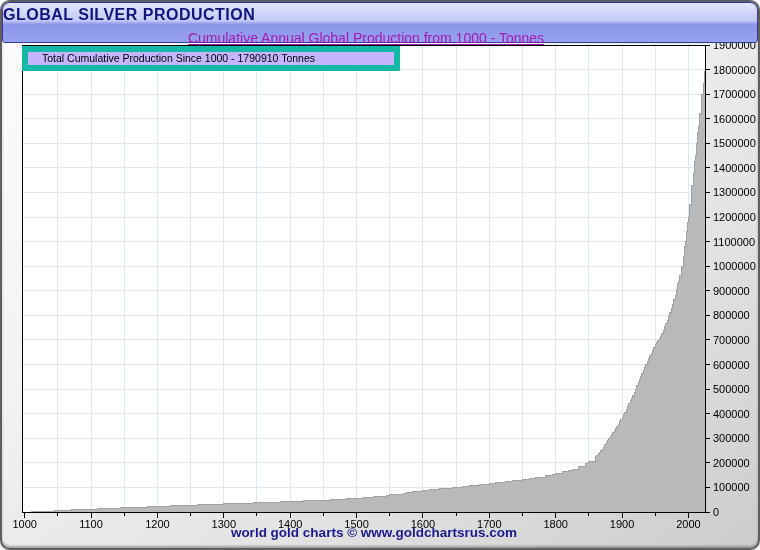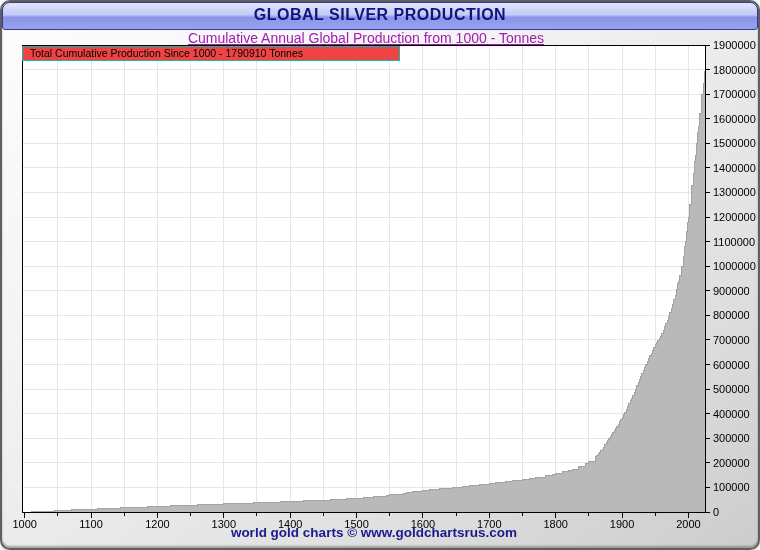"GLOBAL SILVER PRODUCTION" .header { height: 28px -> 41px; text-align: center -> left }
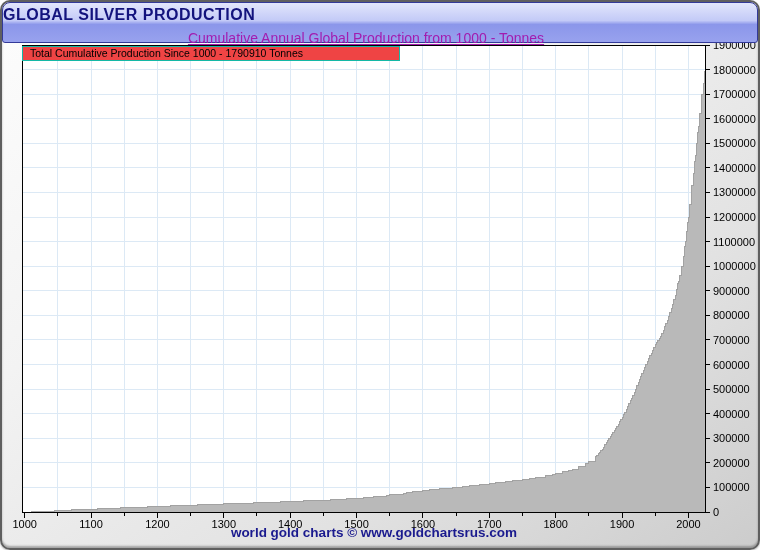"Total Cumulative Production Since 1000" .annotation { background: #ef4444 -> #c4b5fd; border: 1px solid #14b8a6 -> 6px solid #14b8a6; padding: 0 7px -> 0 14px }
